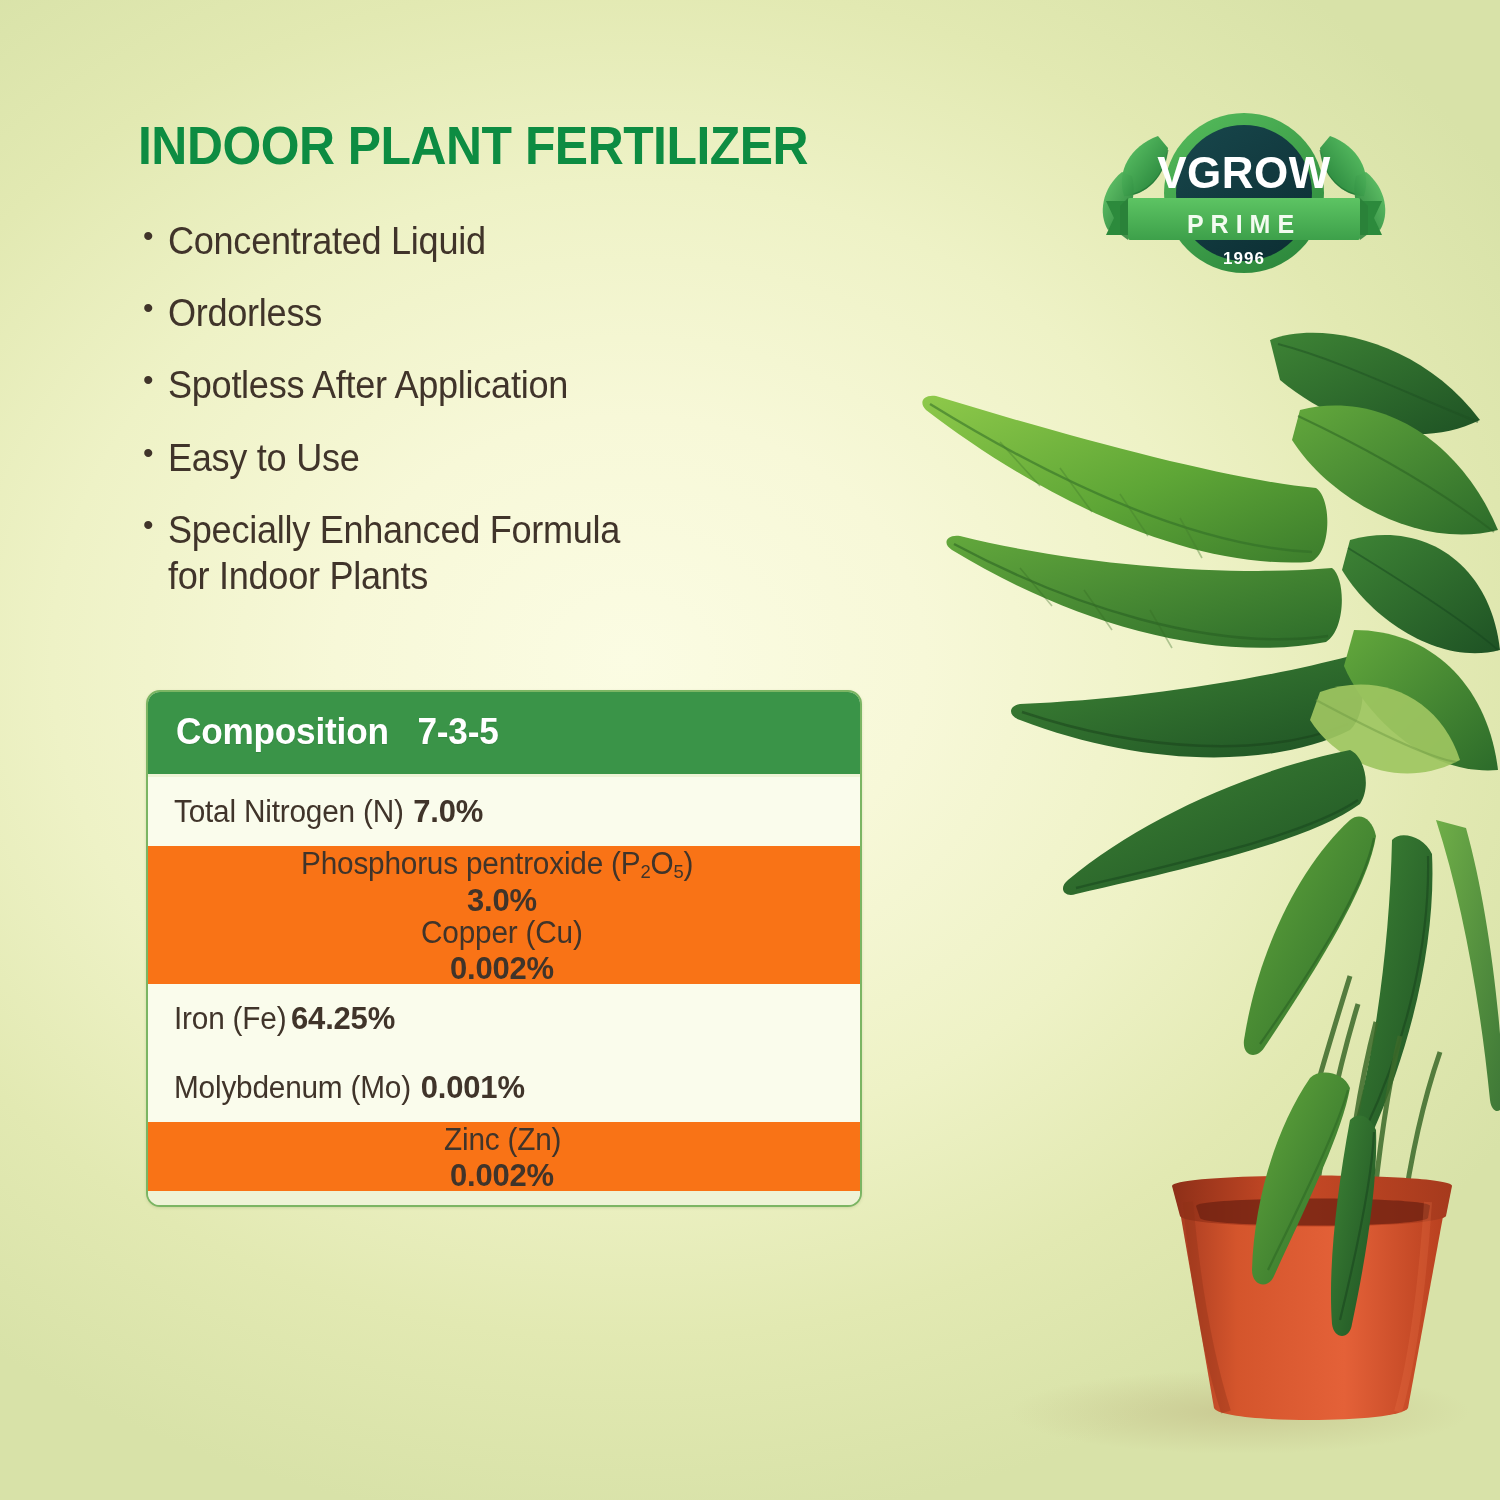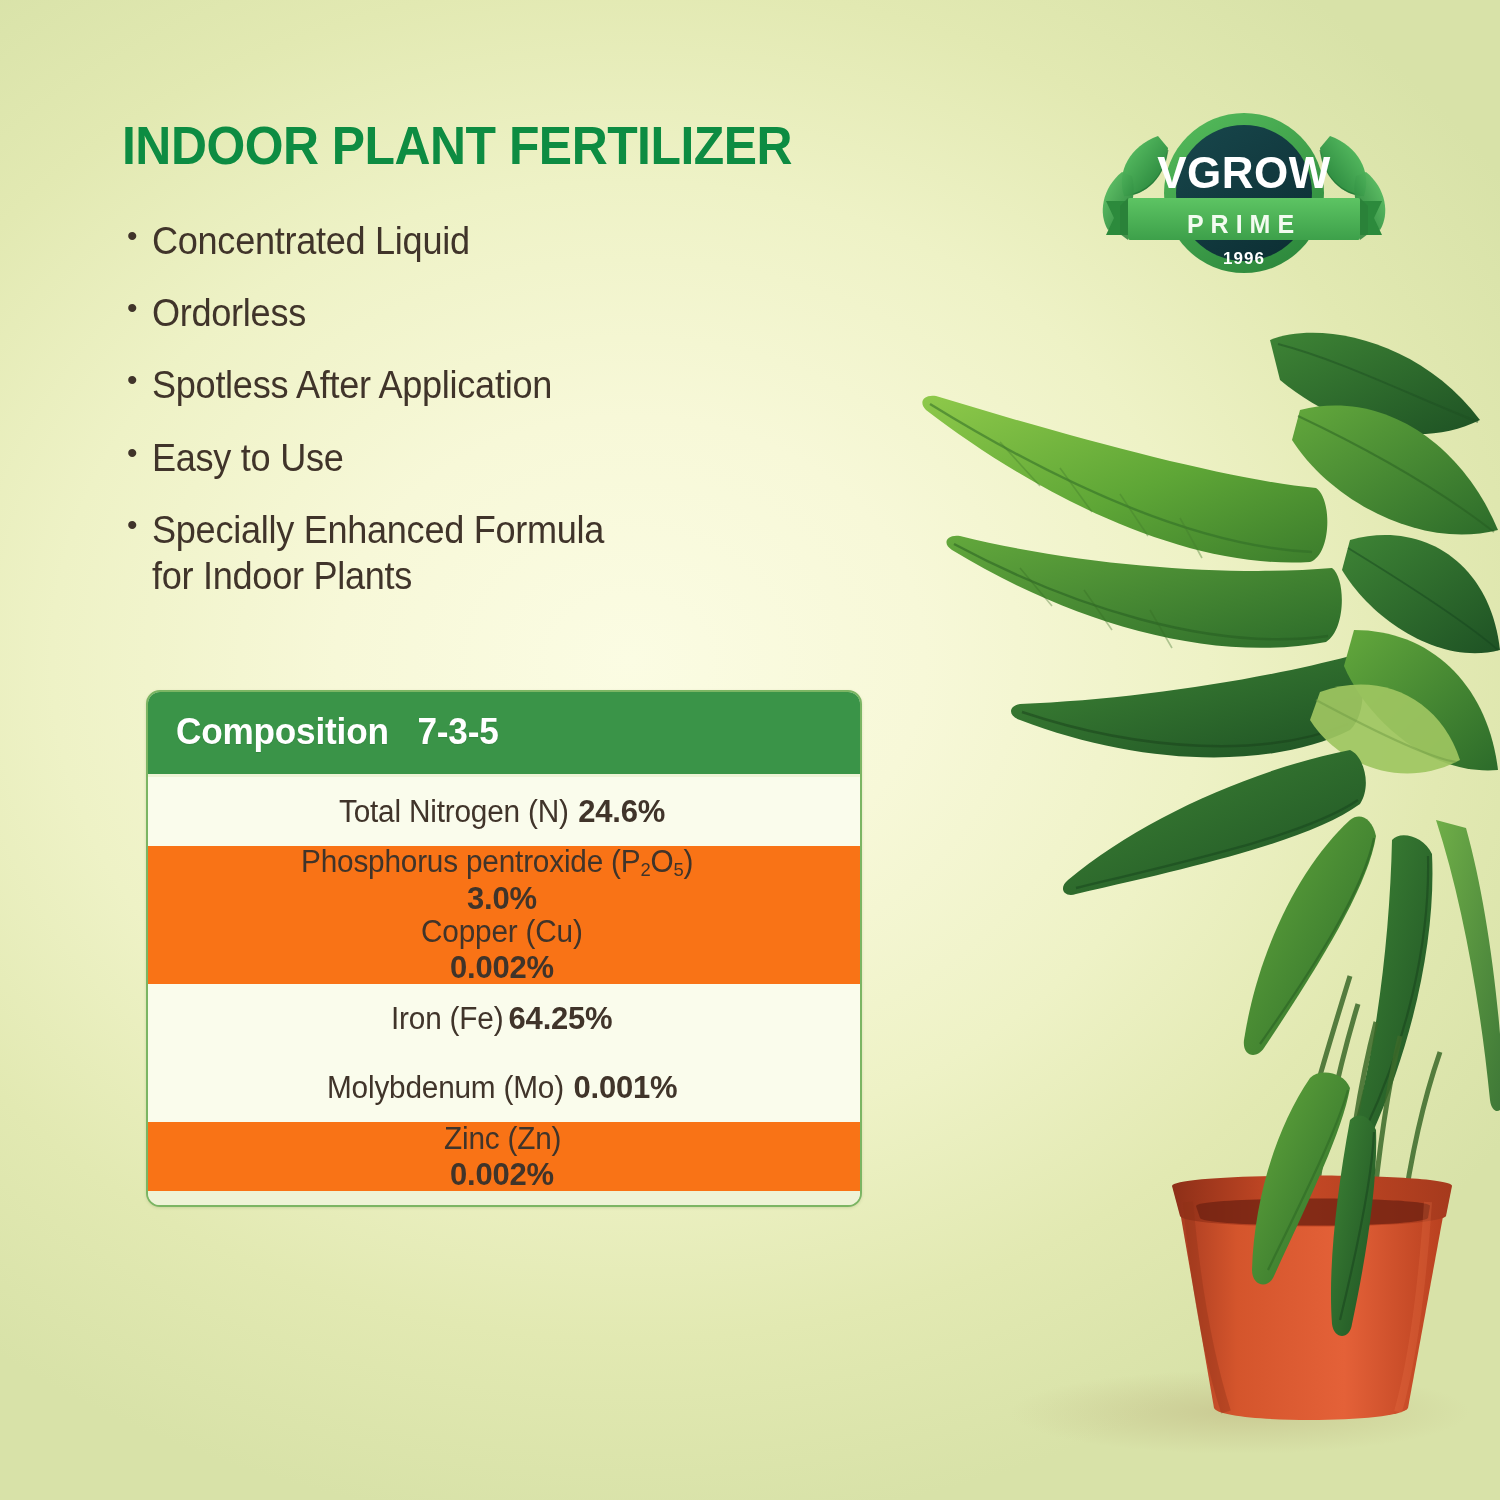"INDOOR PLANT FERTILIZER" .left-col { left: 122px -> 138px }
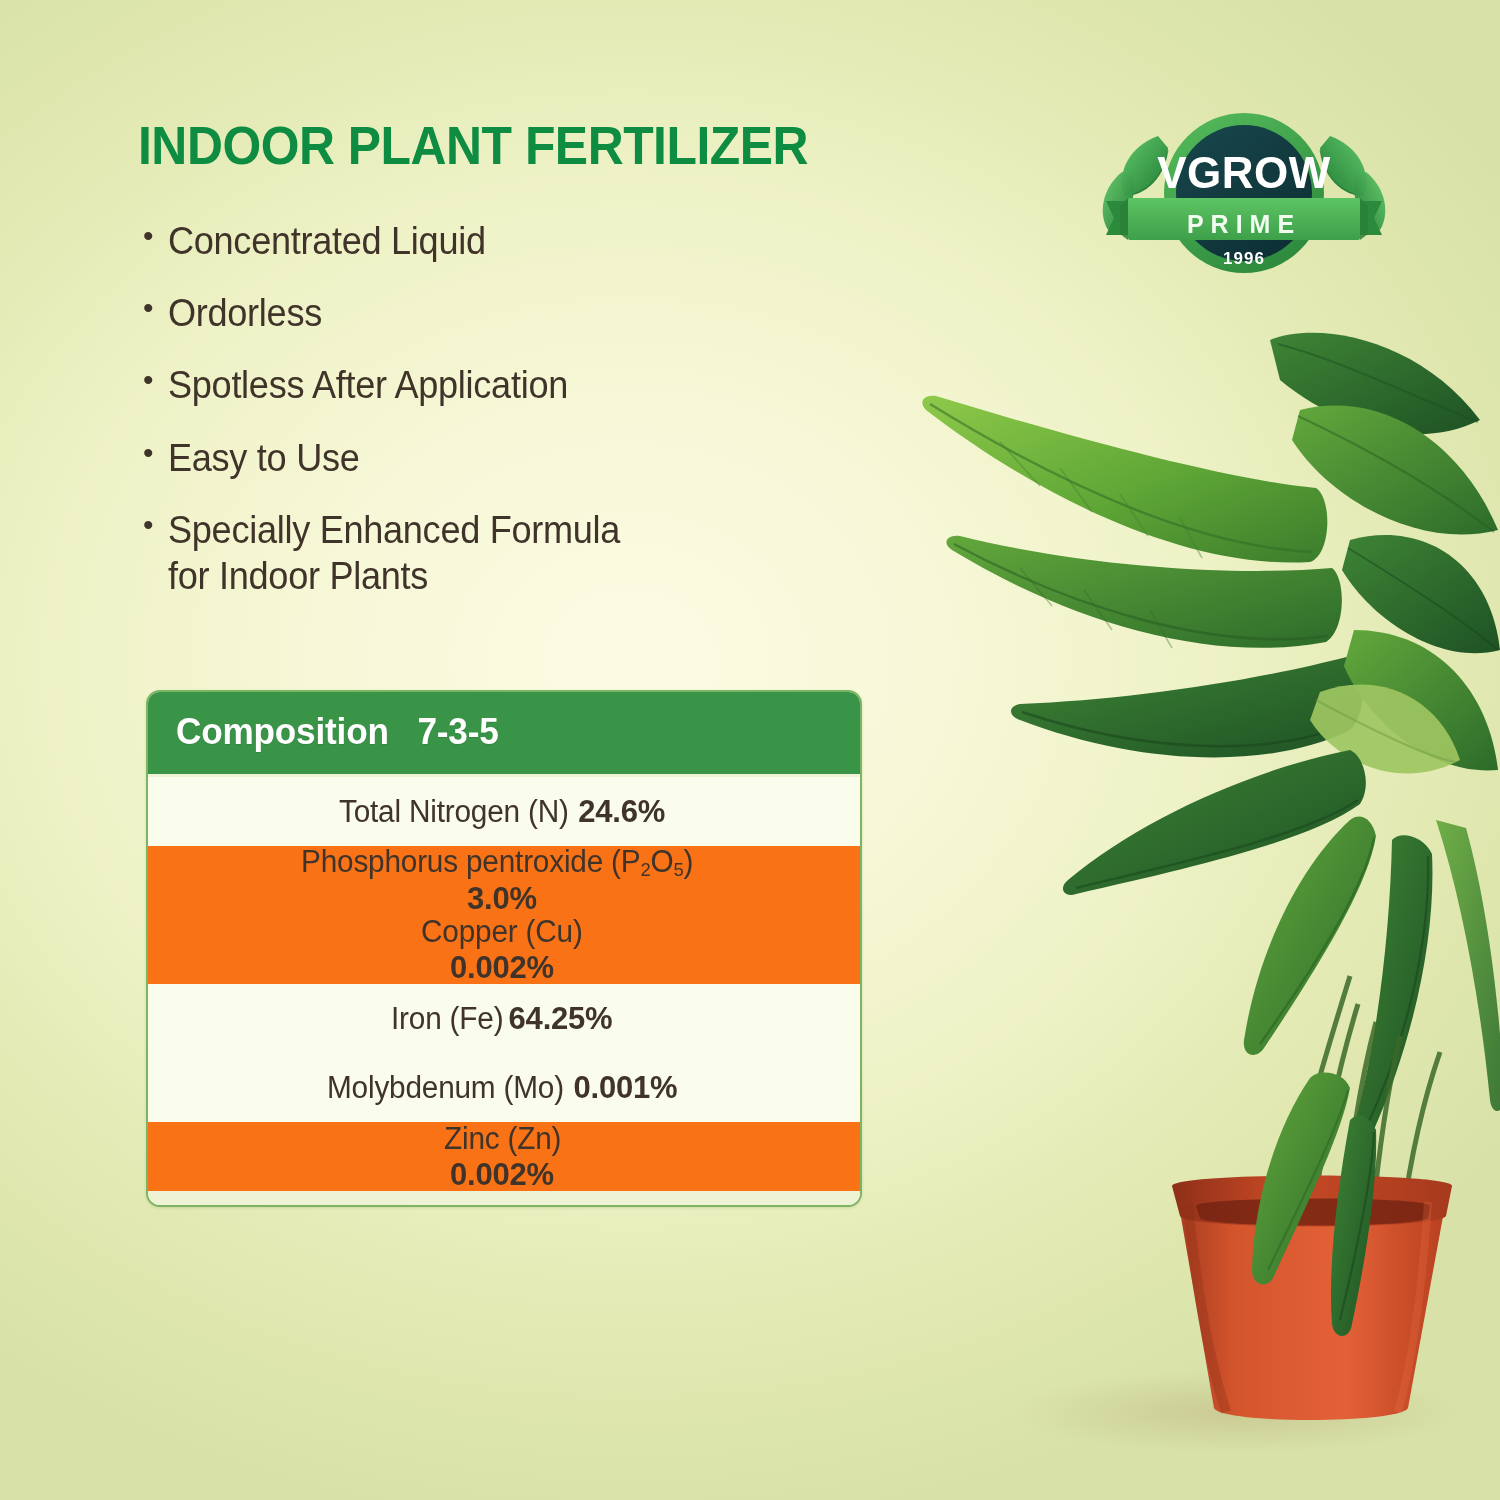"Total Nitrogen (N)" .comp-row { justify-content: center -> flex-start }
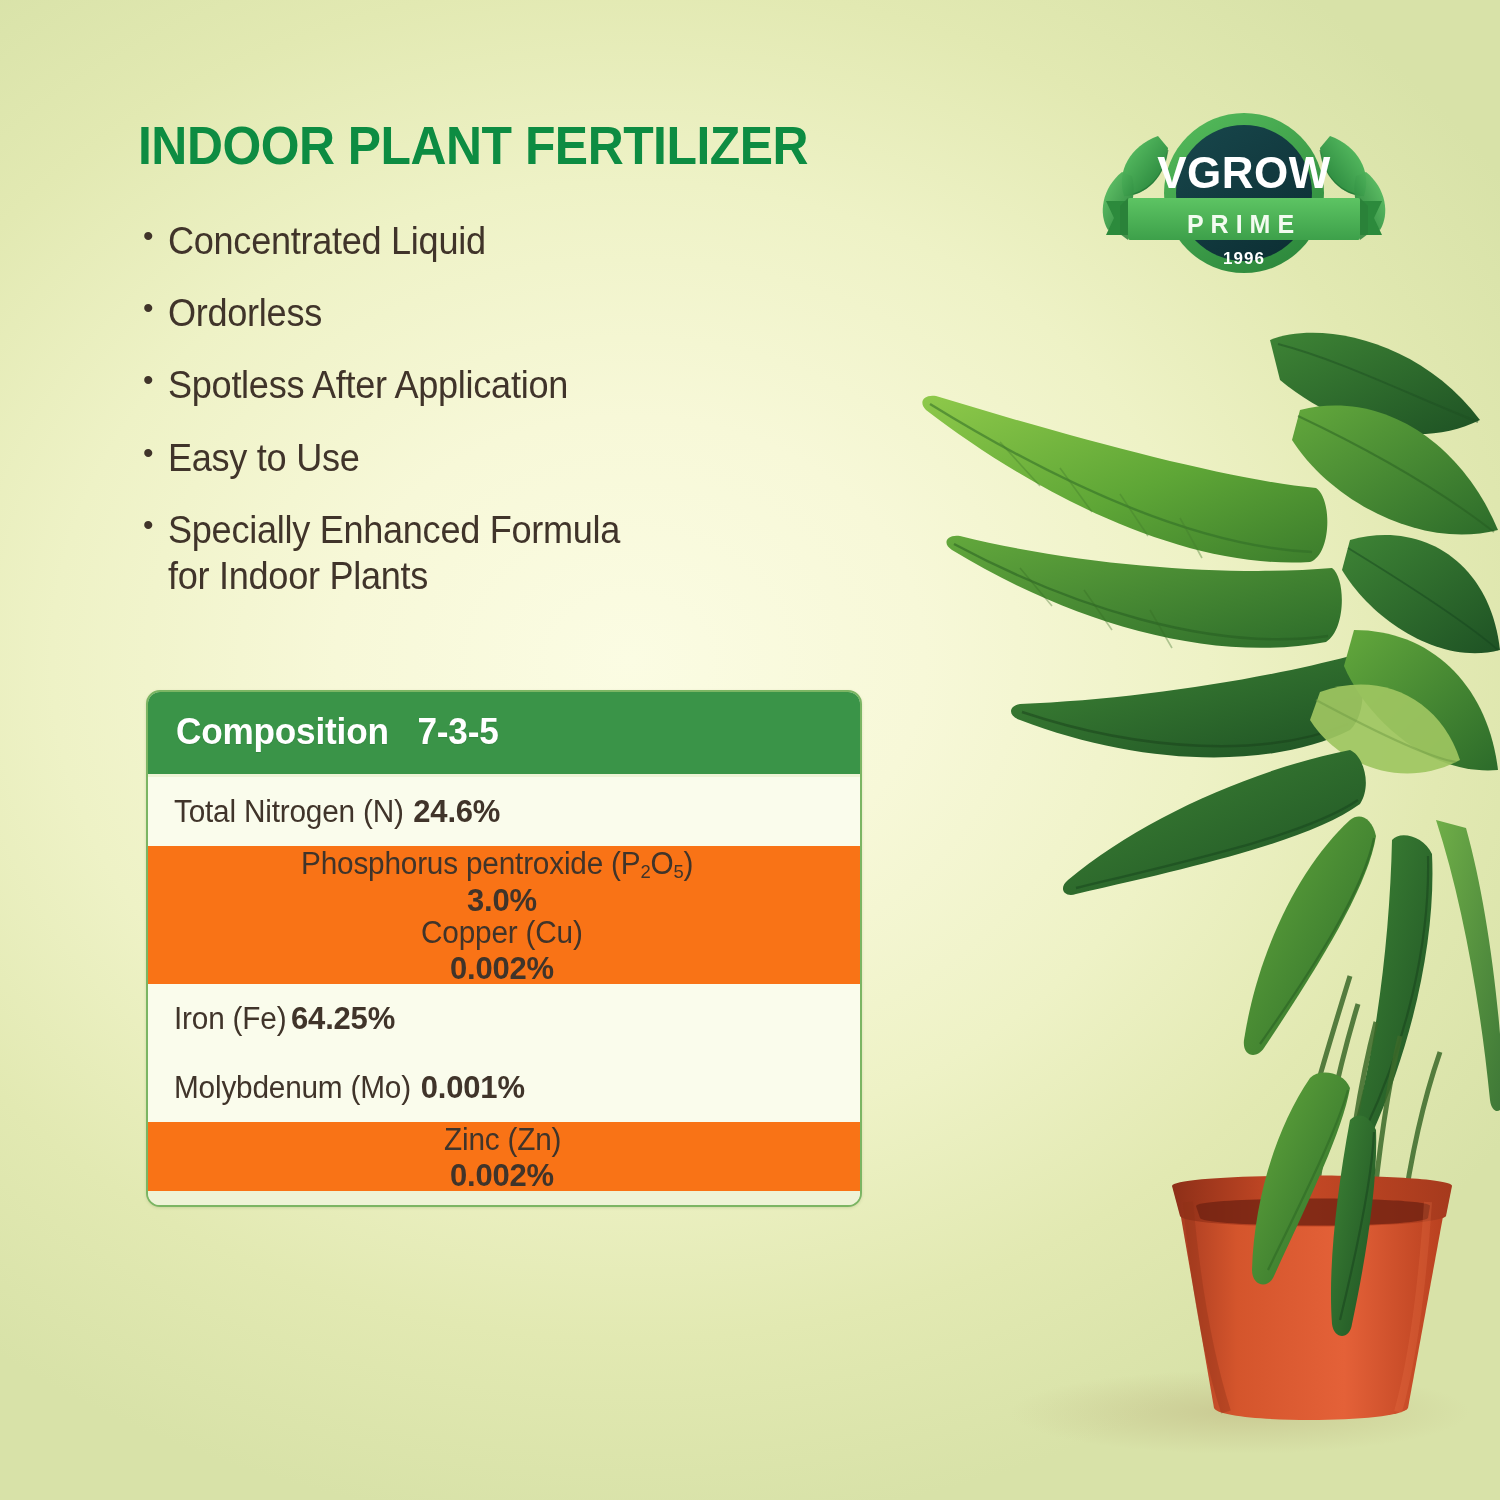"24.6%" span.comp-value { text: 24.6% -> 7.0% }
